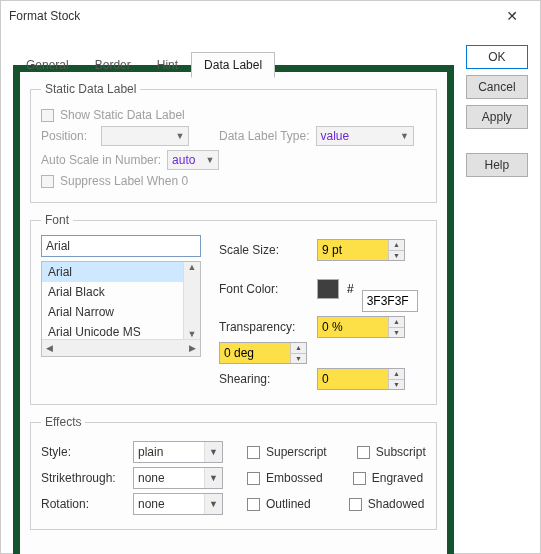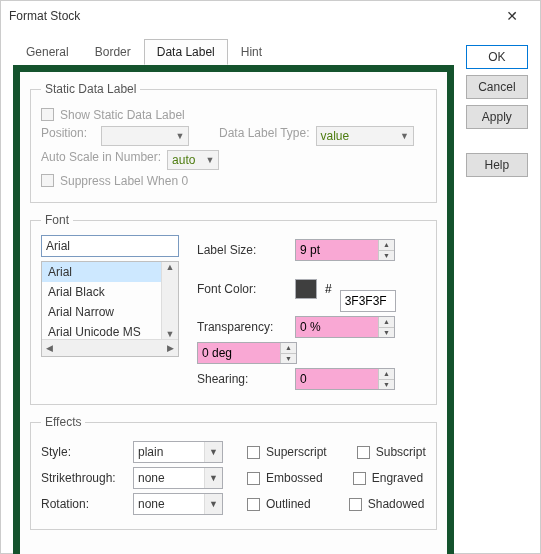"General" .tabs { top: 0 -> 13px }
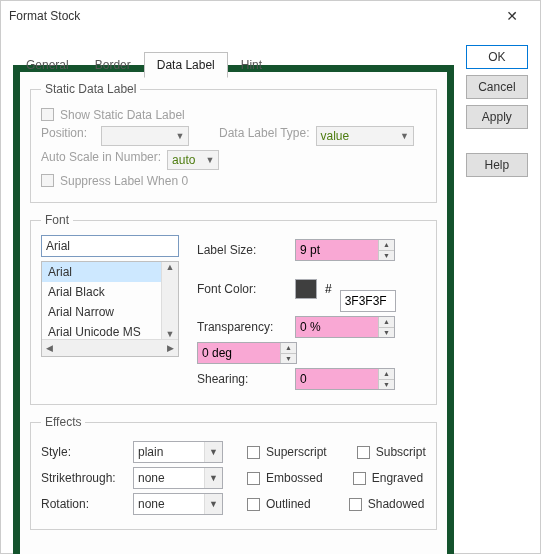"Data Label" div.tab { order: before "Hint" -> after "Hint" }
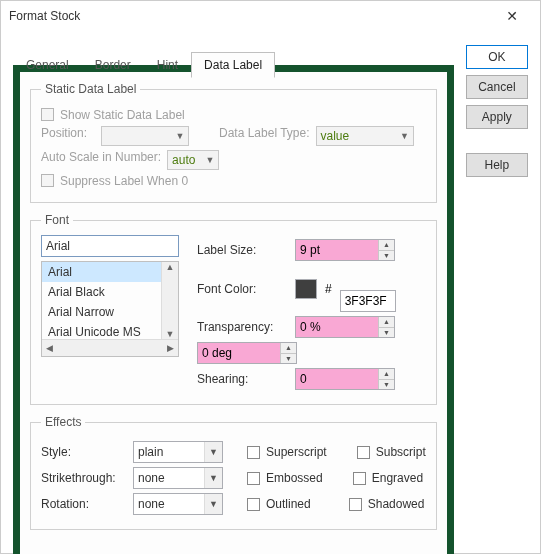"Show Static Data Label" .row { align-items: none -> center }
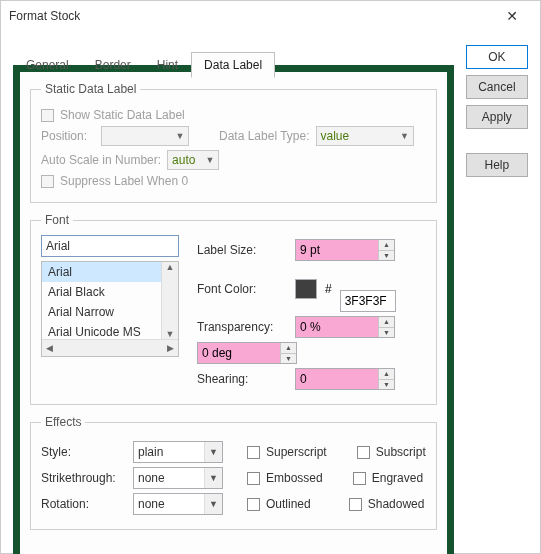"value" .combo .val { color: #4d7c0f -> #6d28d9 }
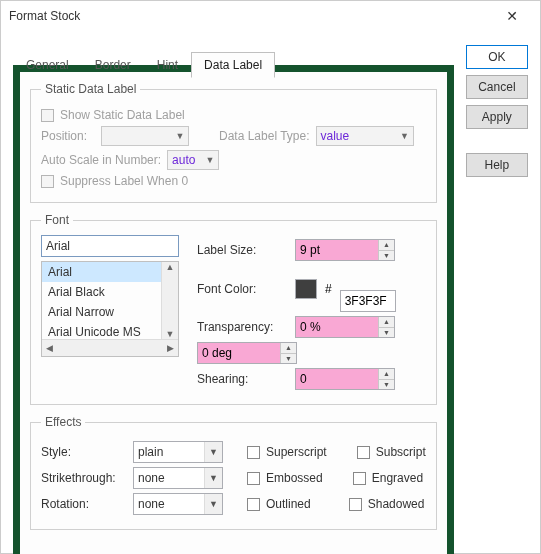"Arial" .fc-left { width: 138px -> 160px }
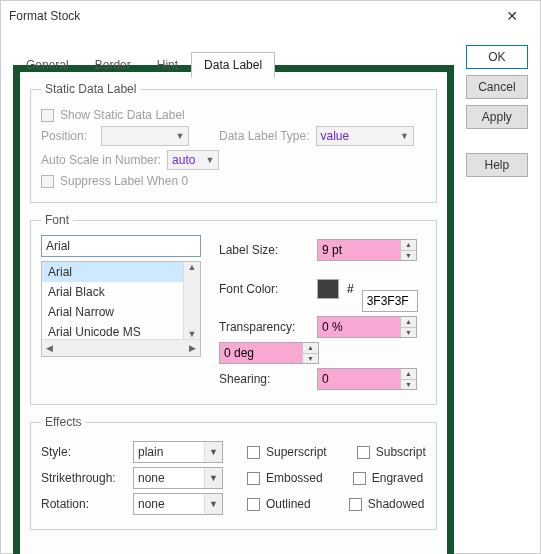"Label Size:" span.flbl { text: Label -> Scale }
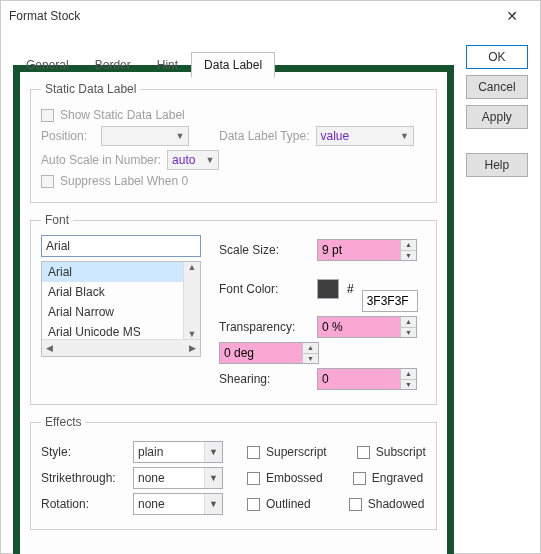"9 pt" .spin { background: #f9a8d4 -> #fde047; width: 100px -> 88px }
